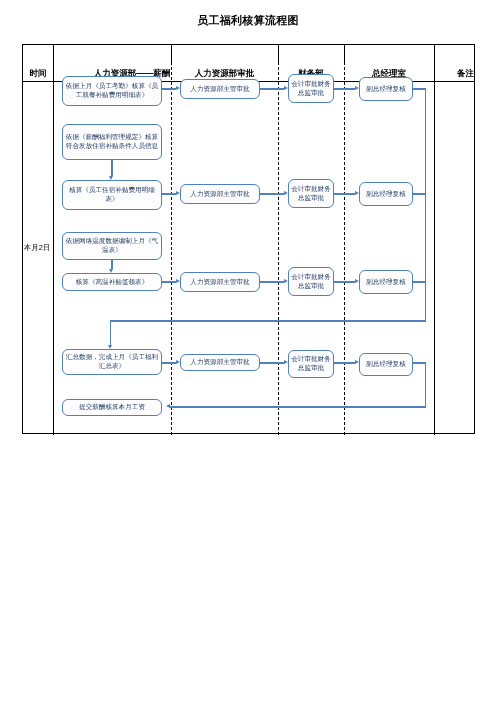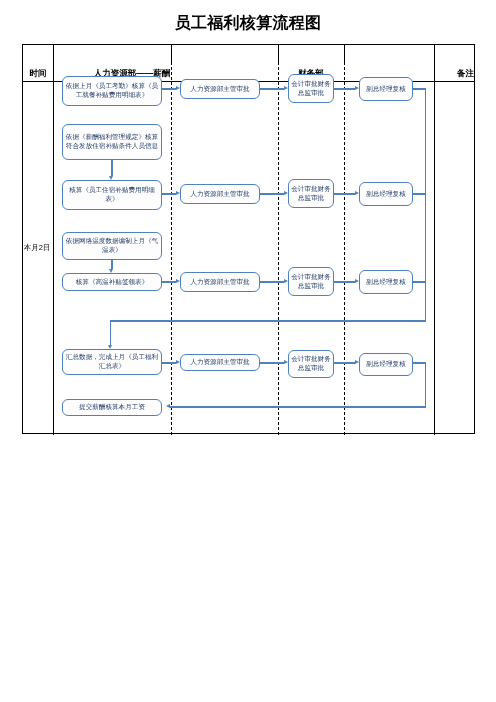"员工福利核算流程图" .chart-title { font-size: 16px -> 11px }
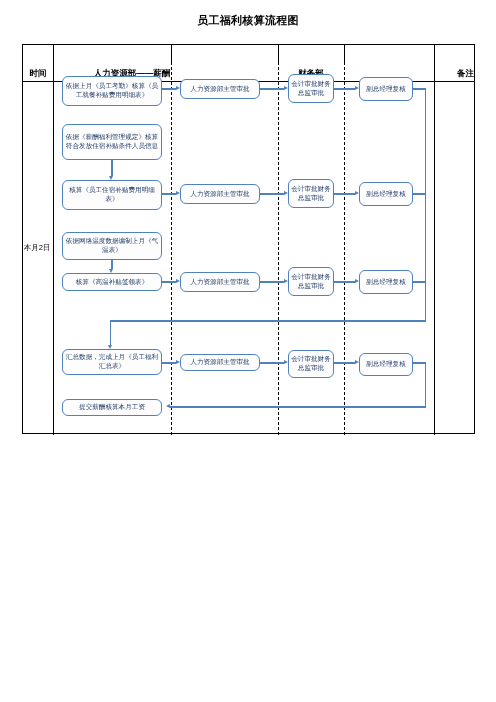"人力资源部审批" div.hcell { html: none -> <div>人力资源部审批</div> }
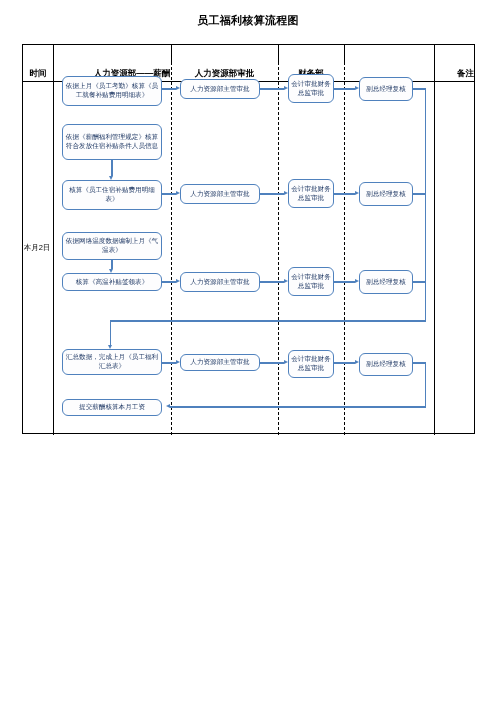"总经理室" div.hcell { html: none -> <div>总经理室</div> }
